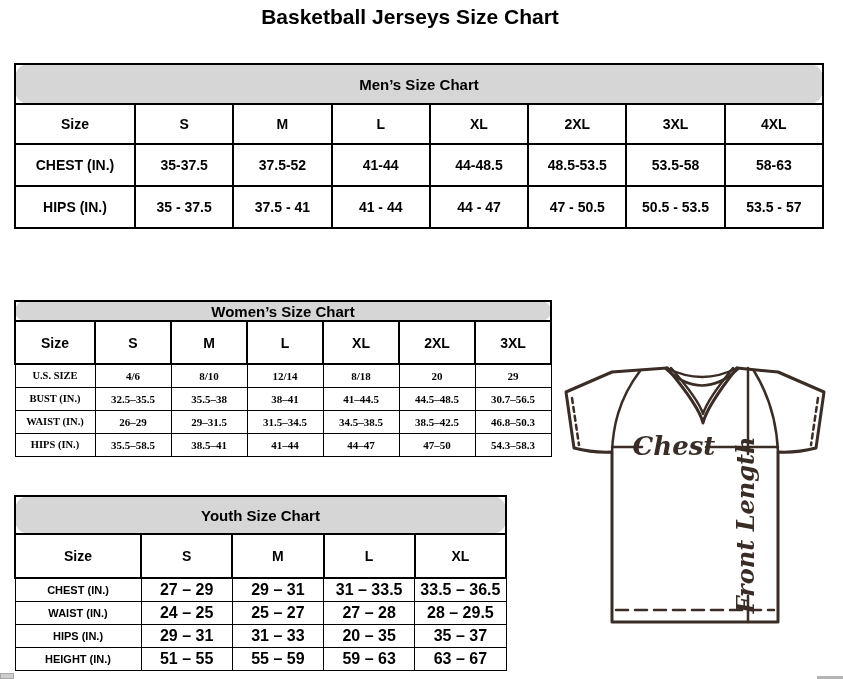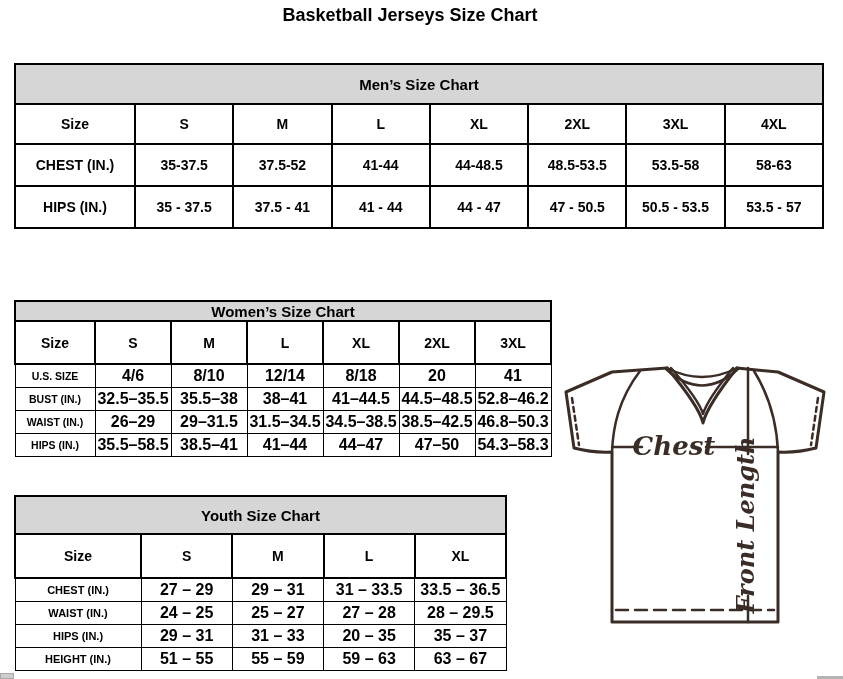"Basketball Jerseys Size Chart" .page-title { font-size: 18px -> 21px }
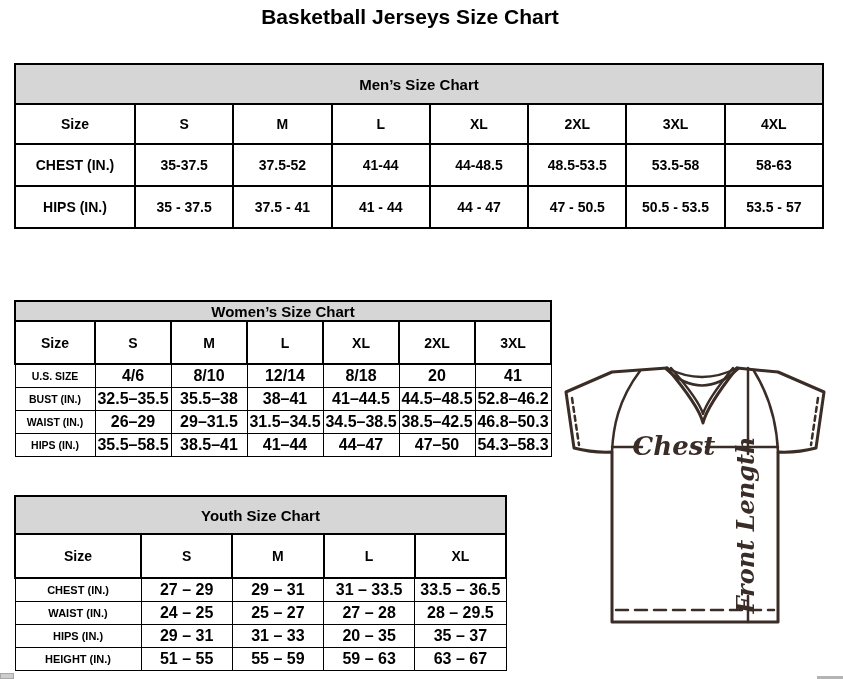"Men’s Size Chart" th.band { border-radius: none -> 14px }
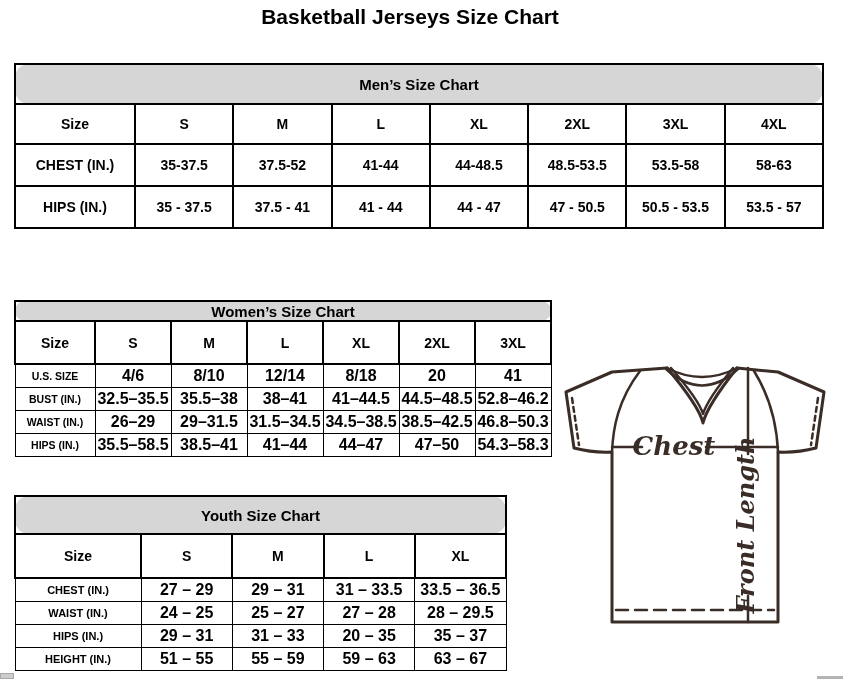"U.S. SIZE" .womens .data-row { font-family: none -> Liberation Serif, serif }
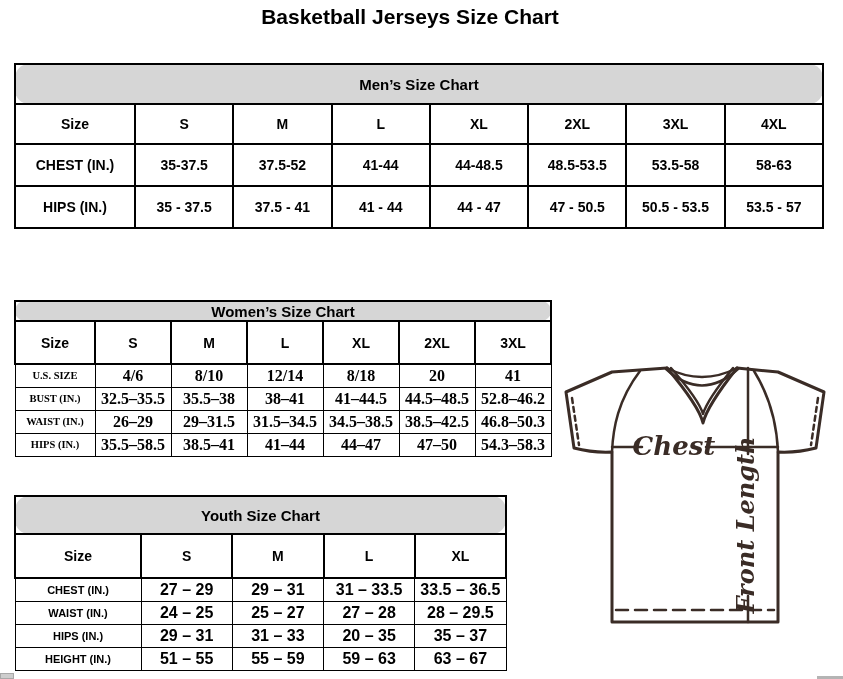"4/6" .womens .data-row td { font-size: 16px -> 11px }
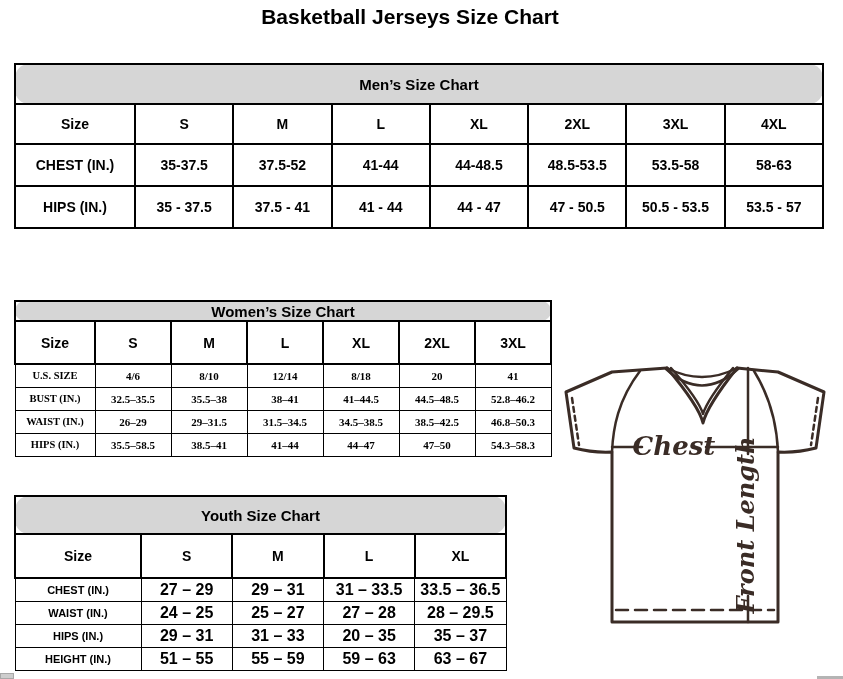"41" td { text: 41 -> 29 }
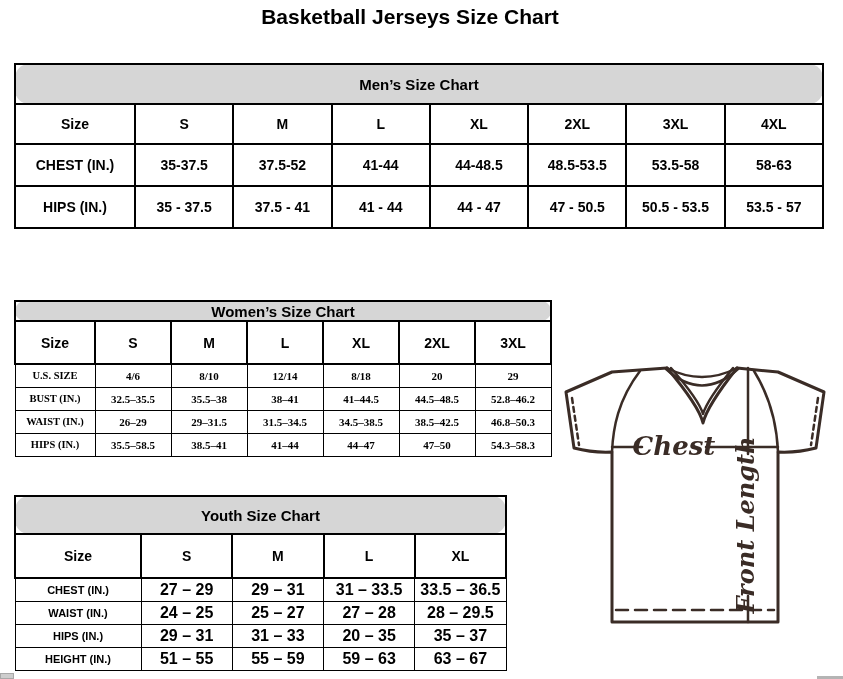"52.8–46.2" td { text: 52.8–46.2 -> 30.7–56.5 }
